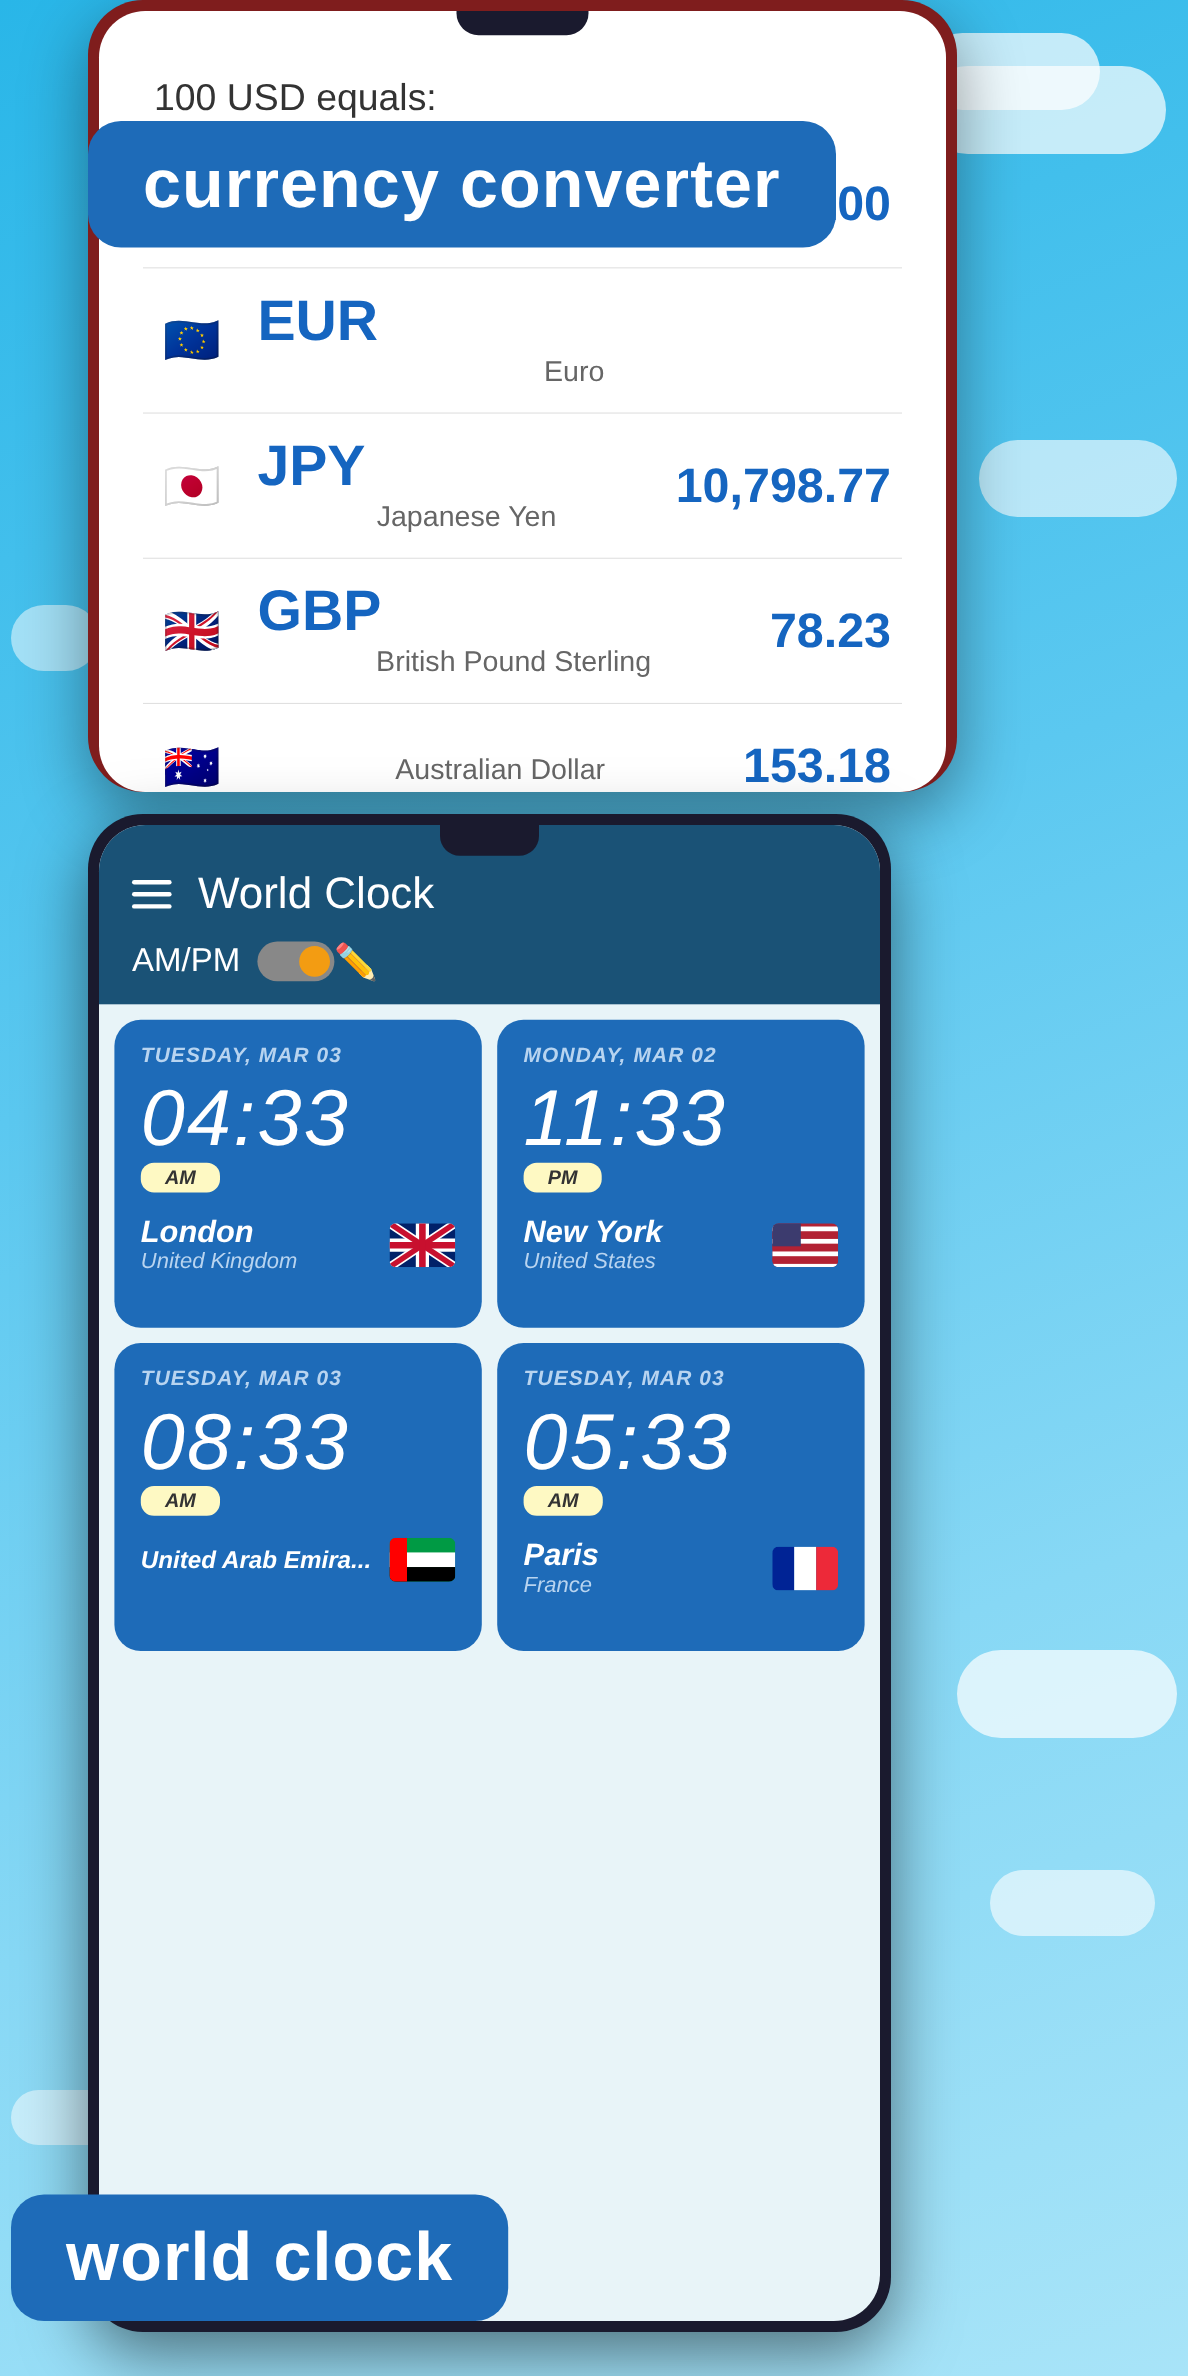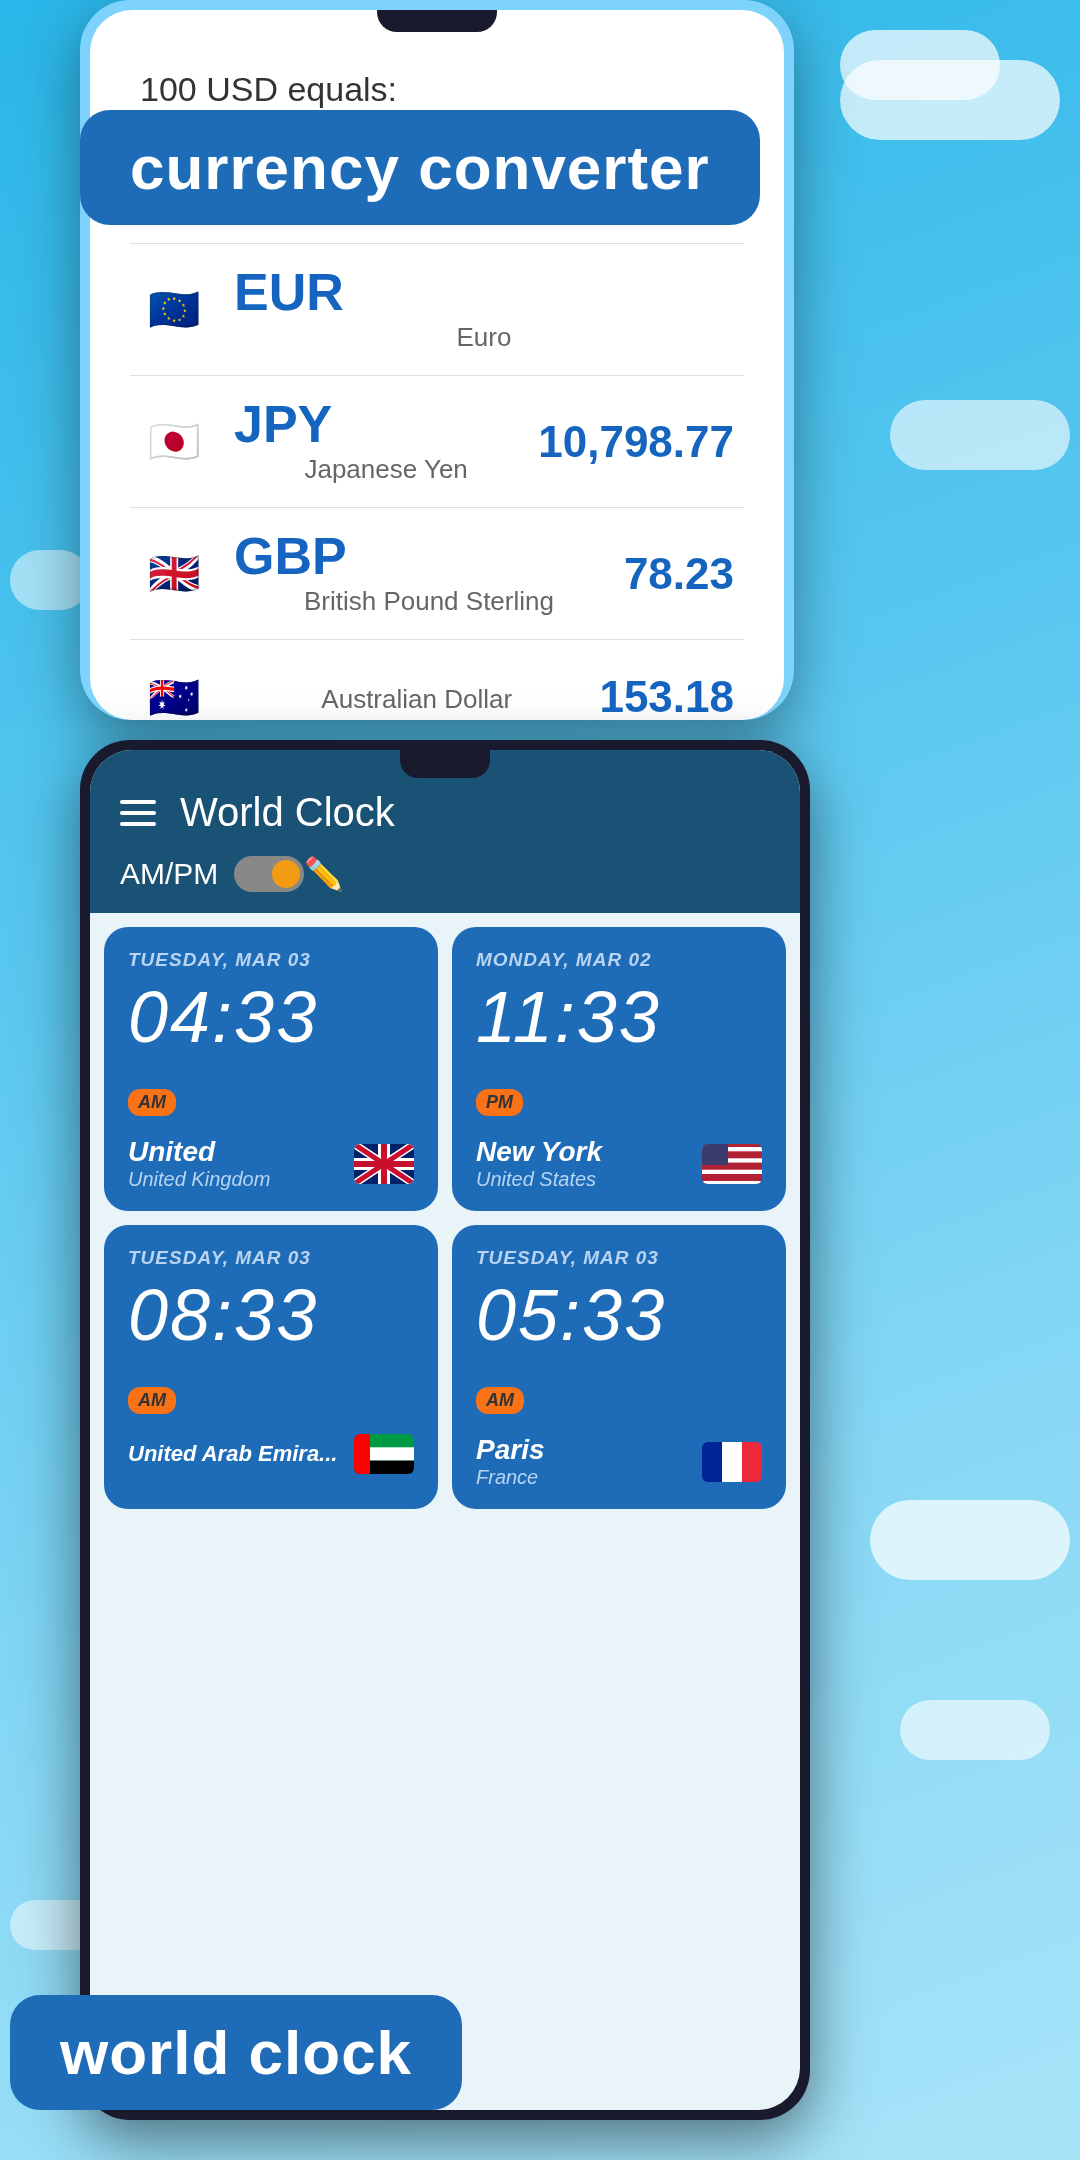"100 USD equals:" .phone-top { background: #7dd3fc -> #7f1d1d; width: 714px -> 790px }
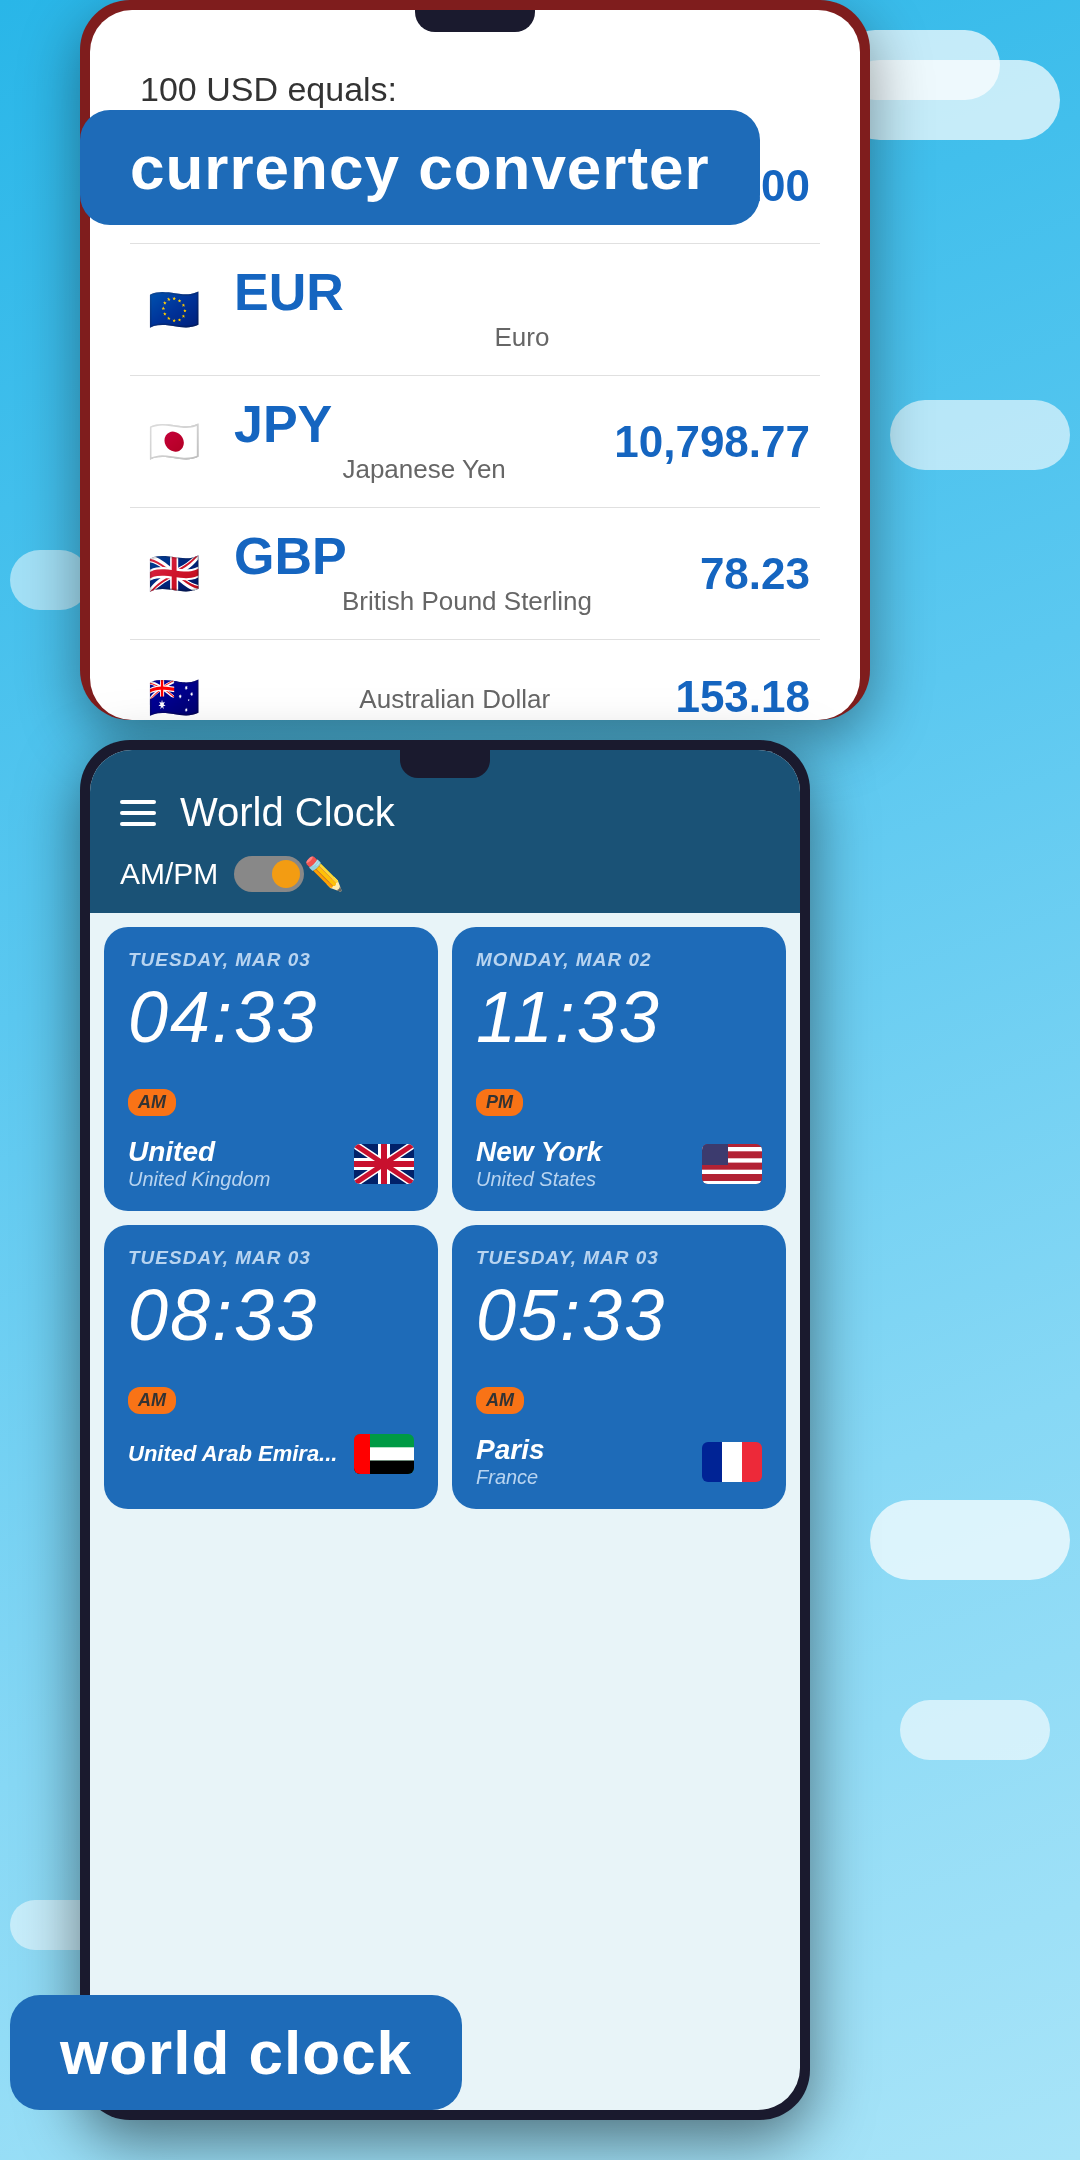"AM" .ampm-badge { background: #f97316 -> #fef9c3; margin-top: 32px -> none; padding: 3px 10px -> 3px 22px }
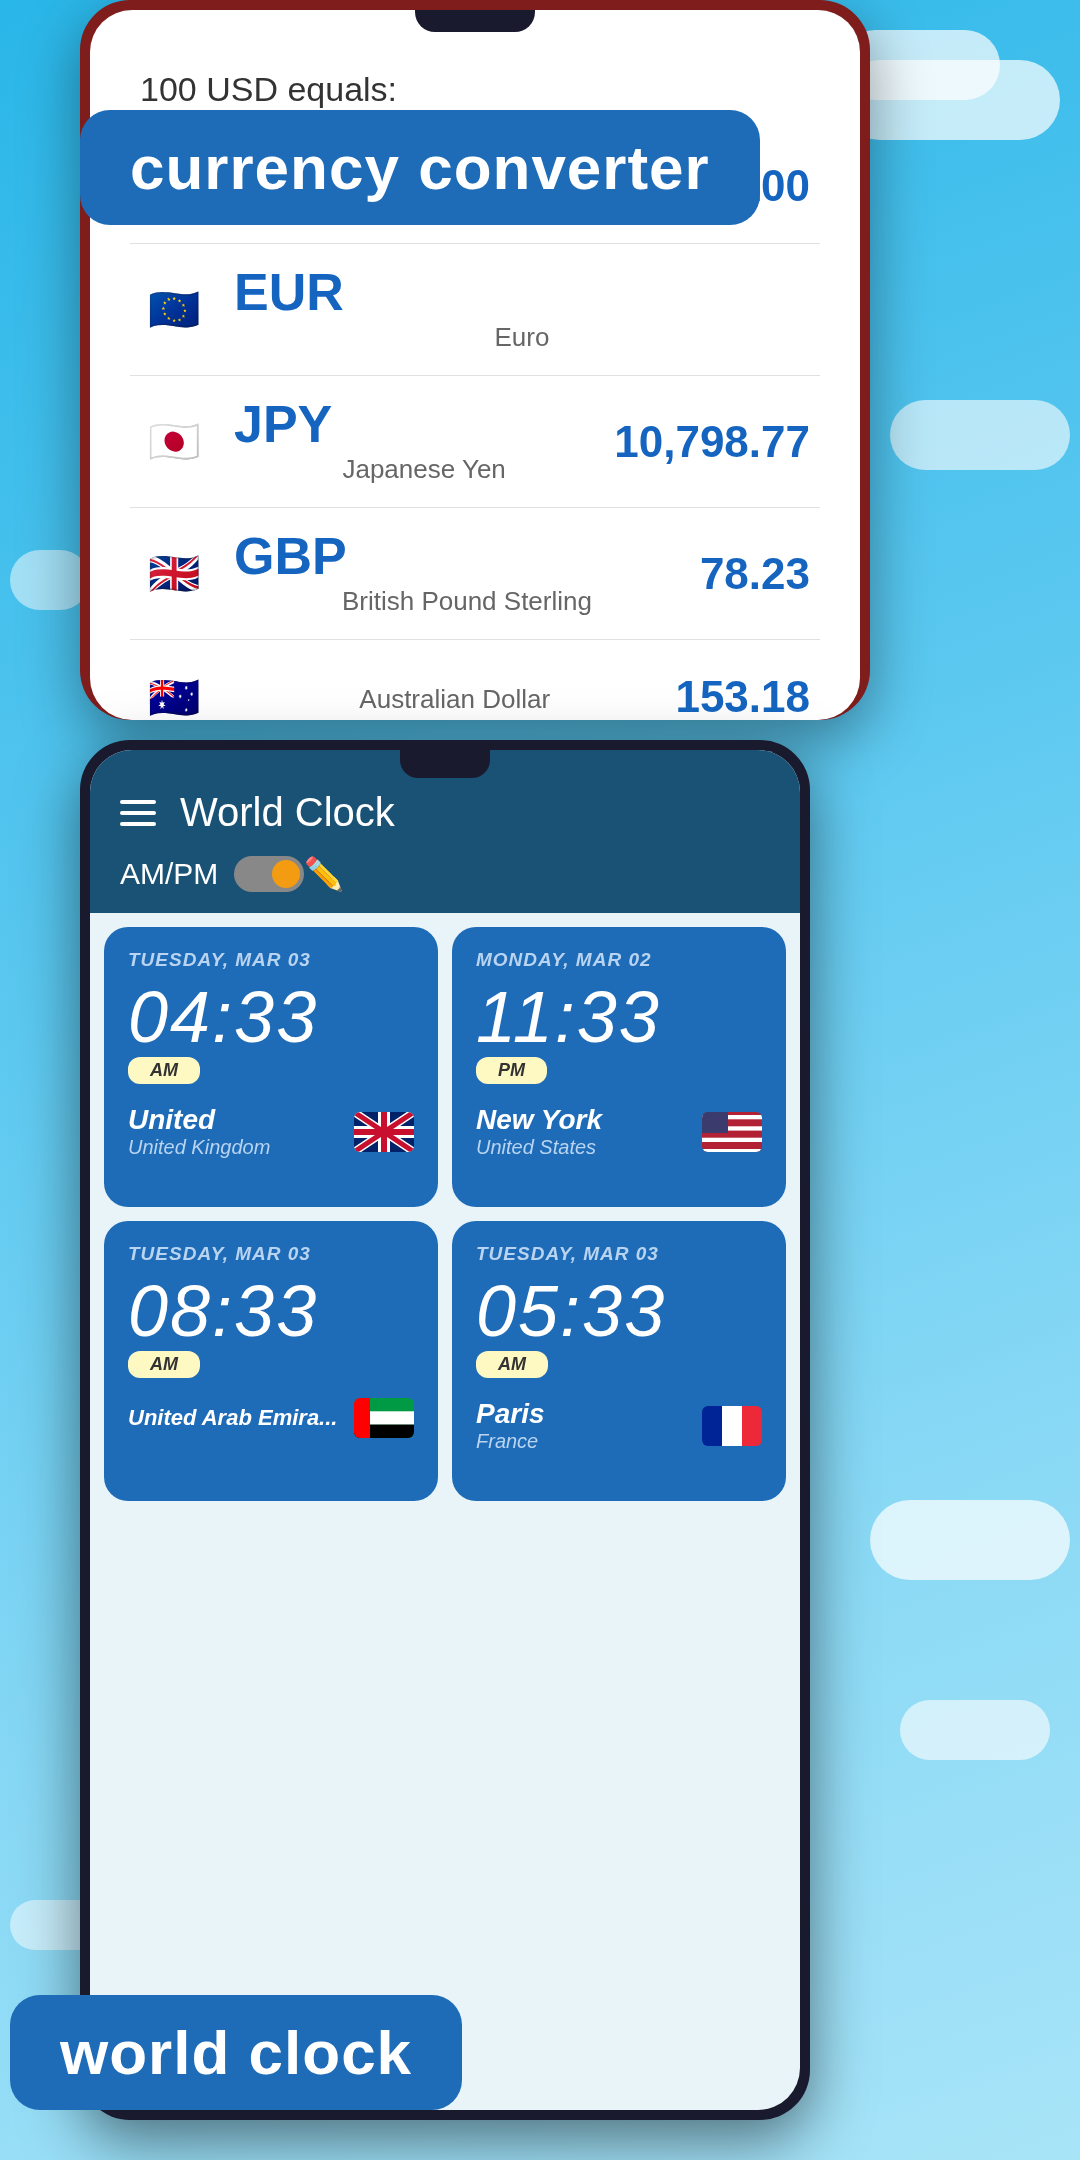"United" span.city-name { text: United -> London }
